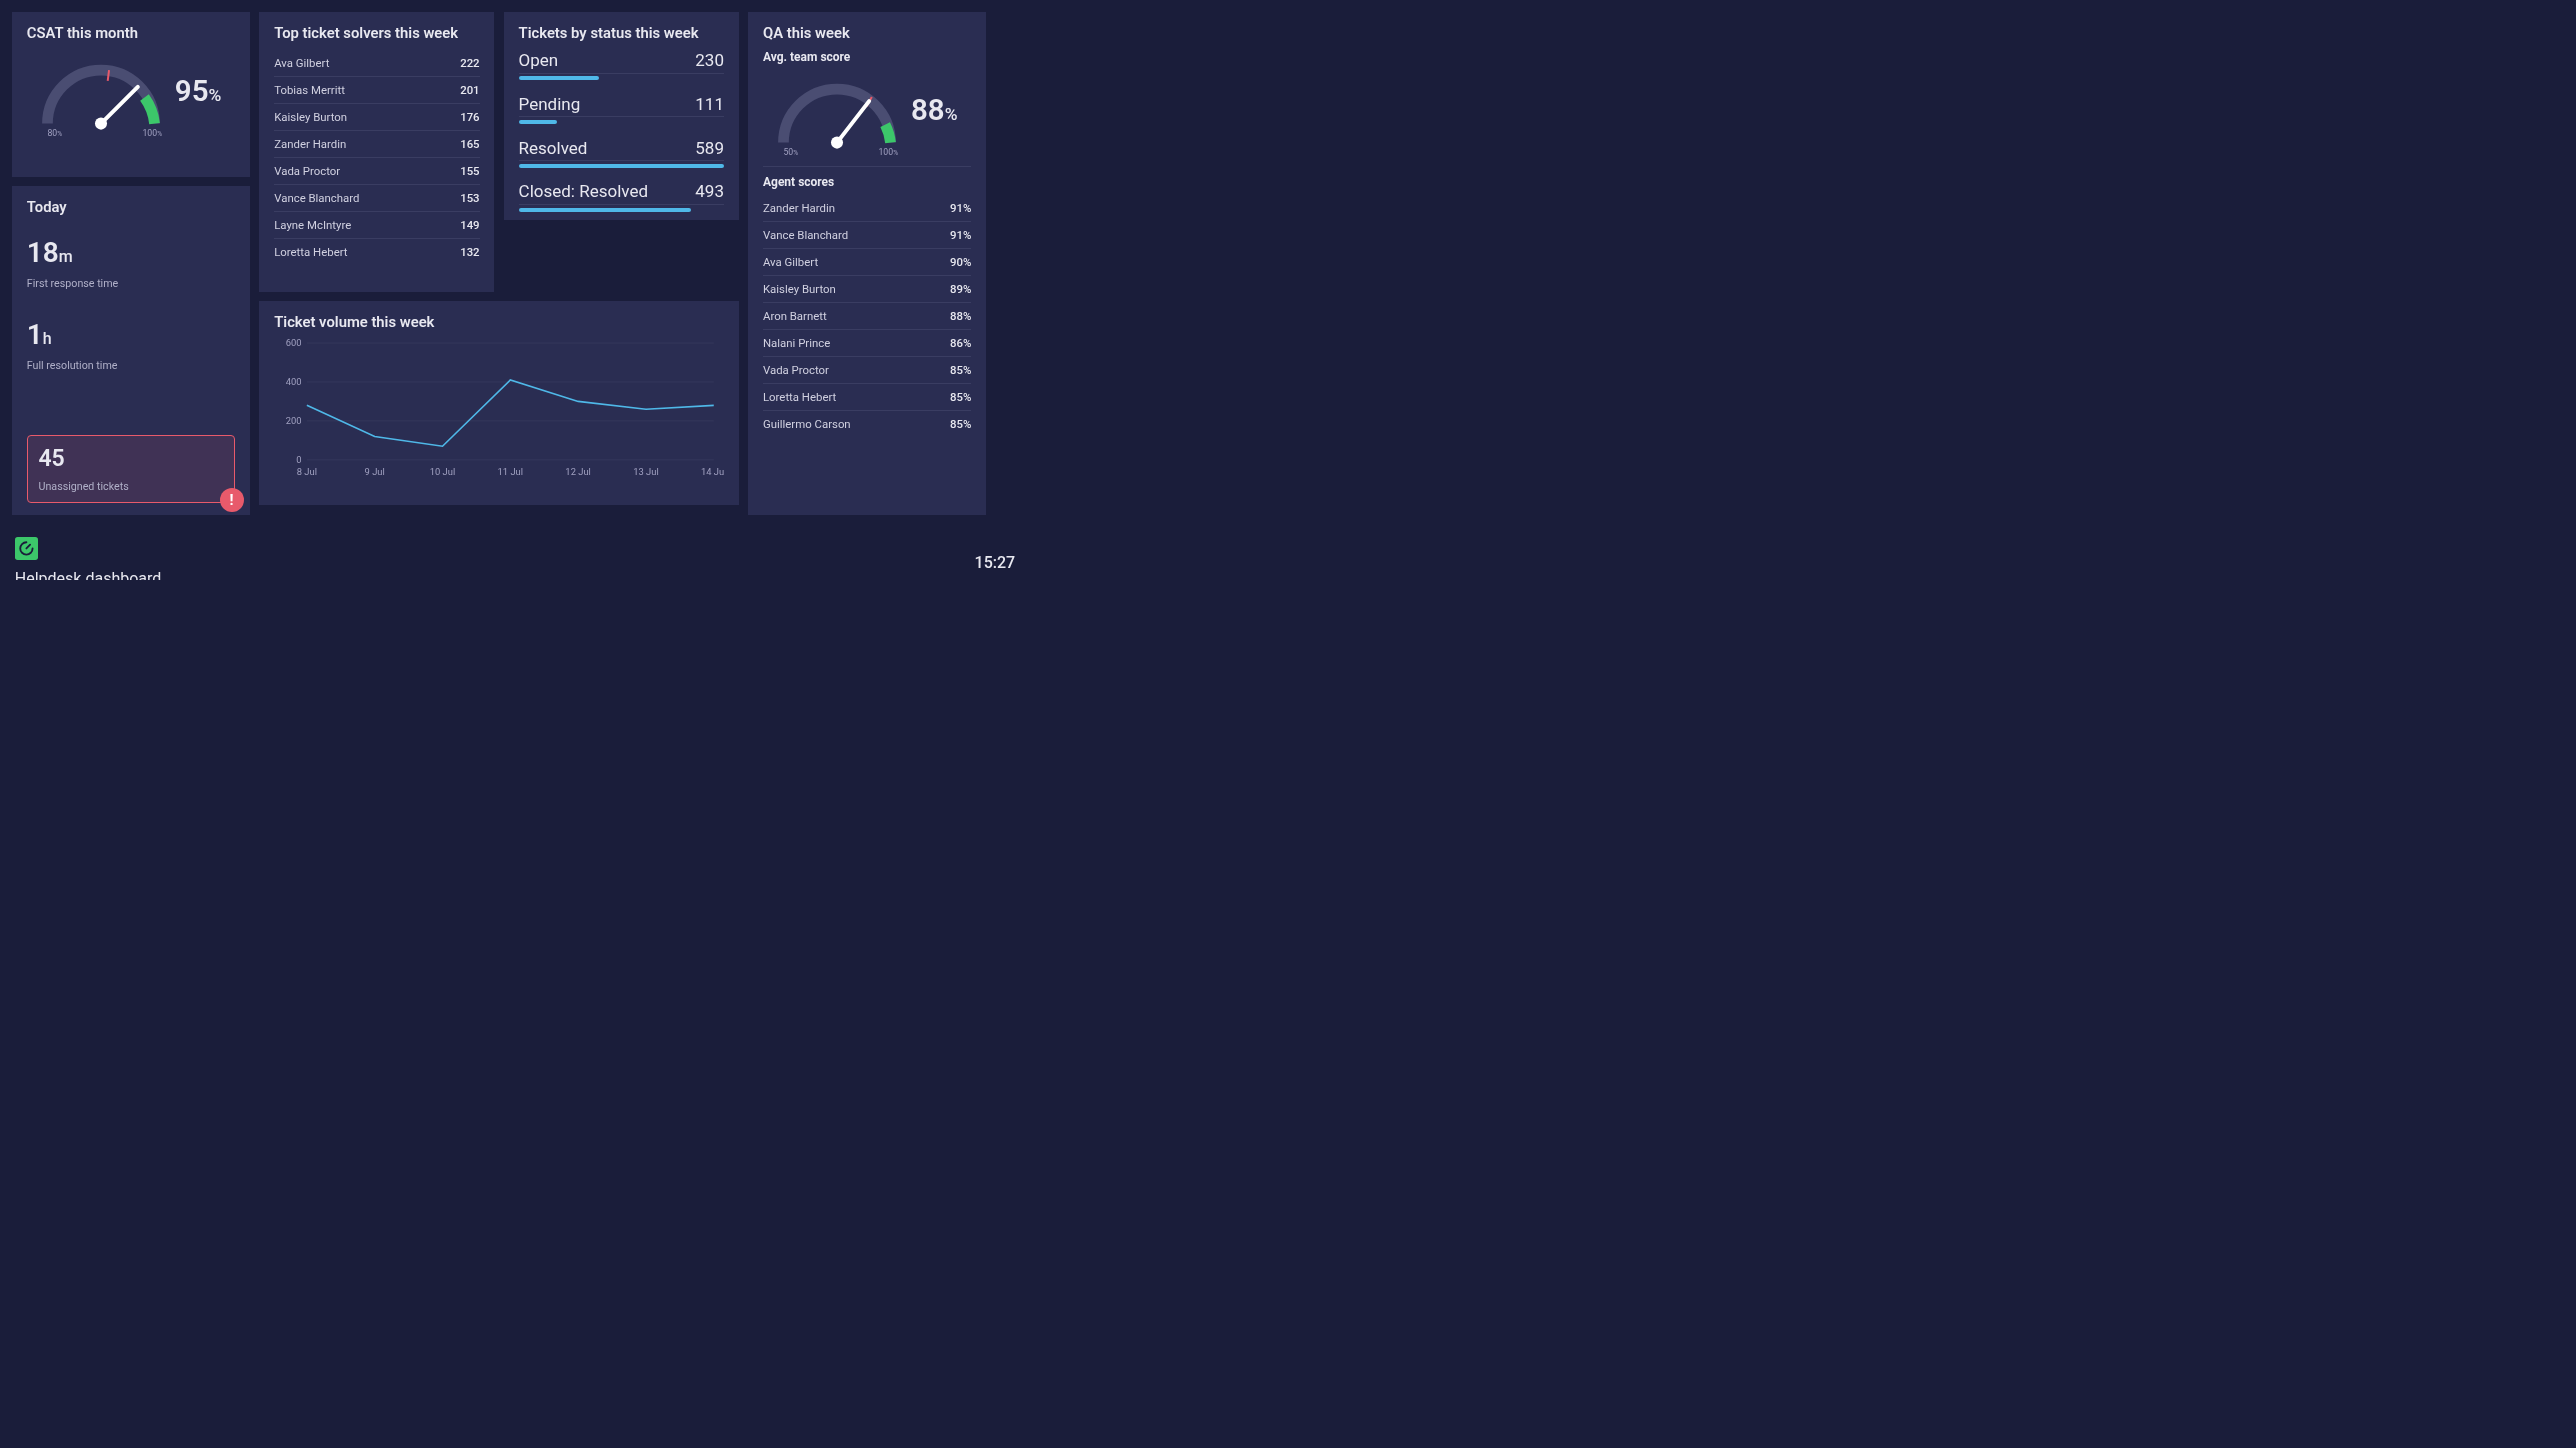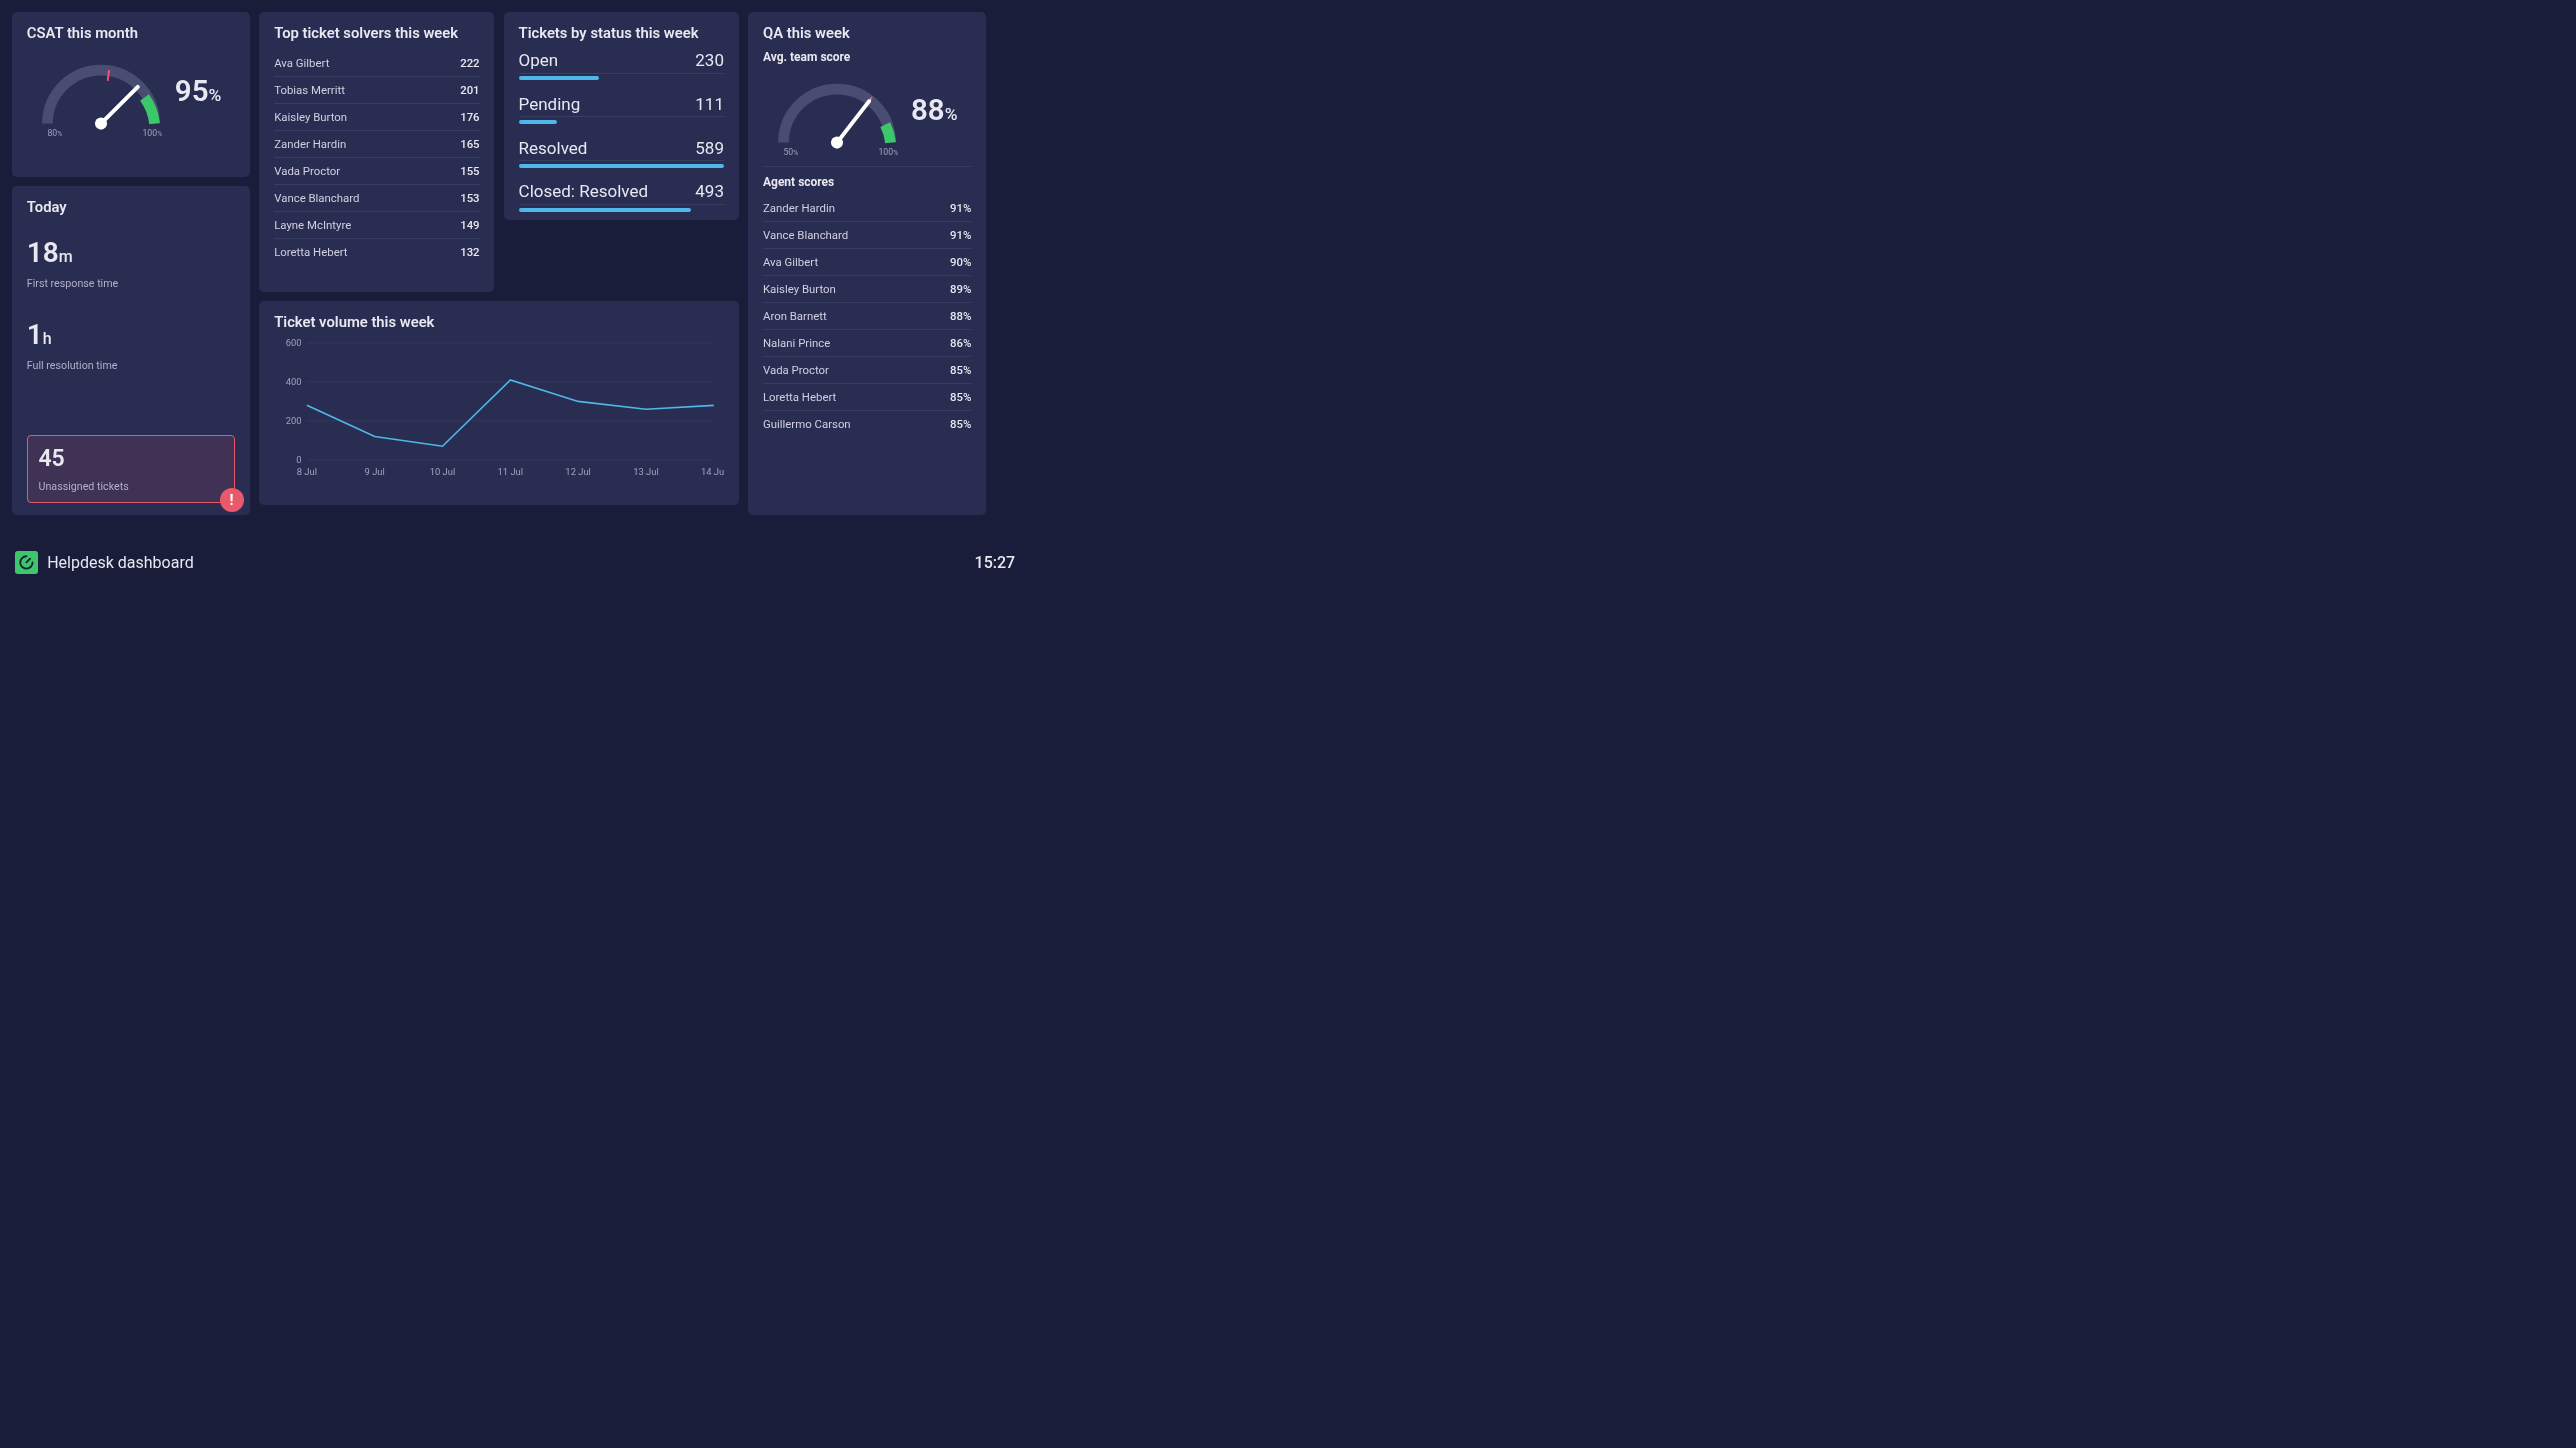"CSAT this month" .card { border-radius: 5px -> 0 }
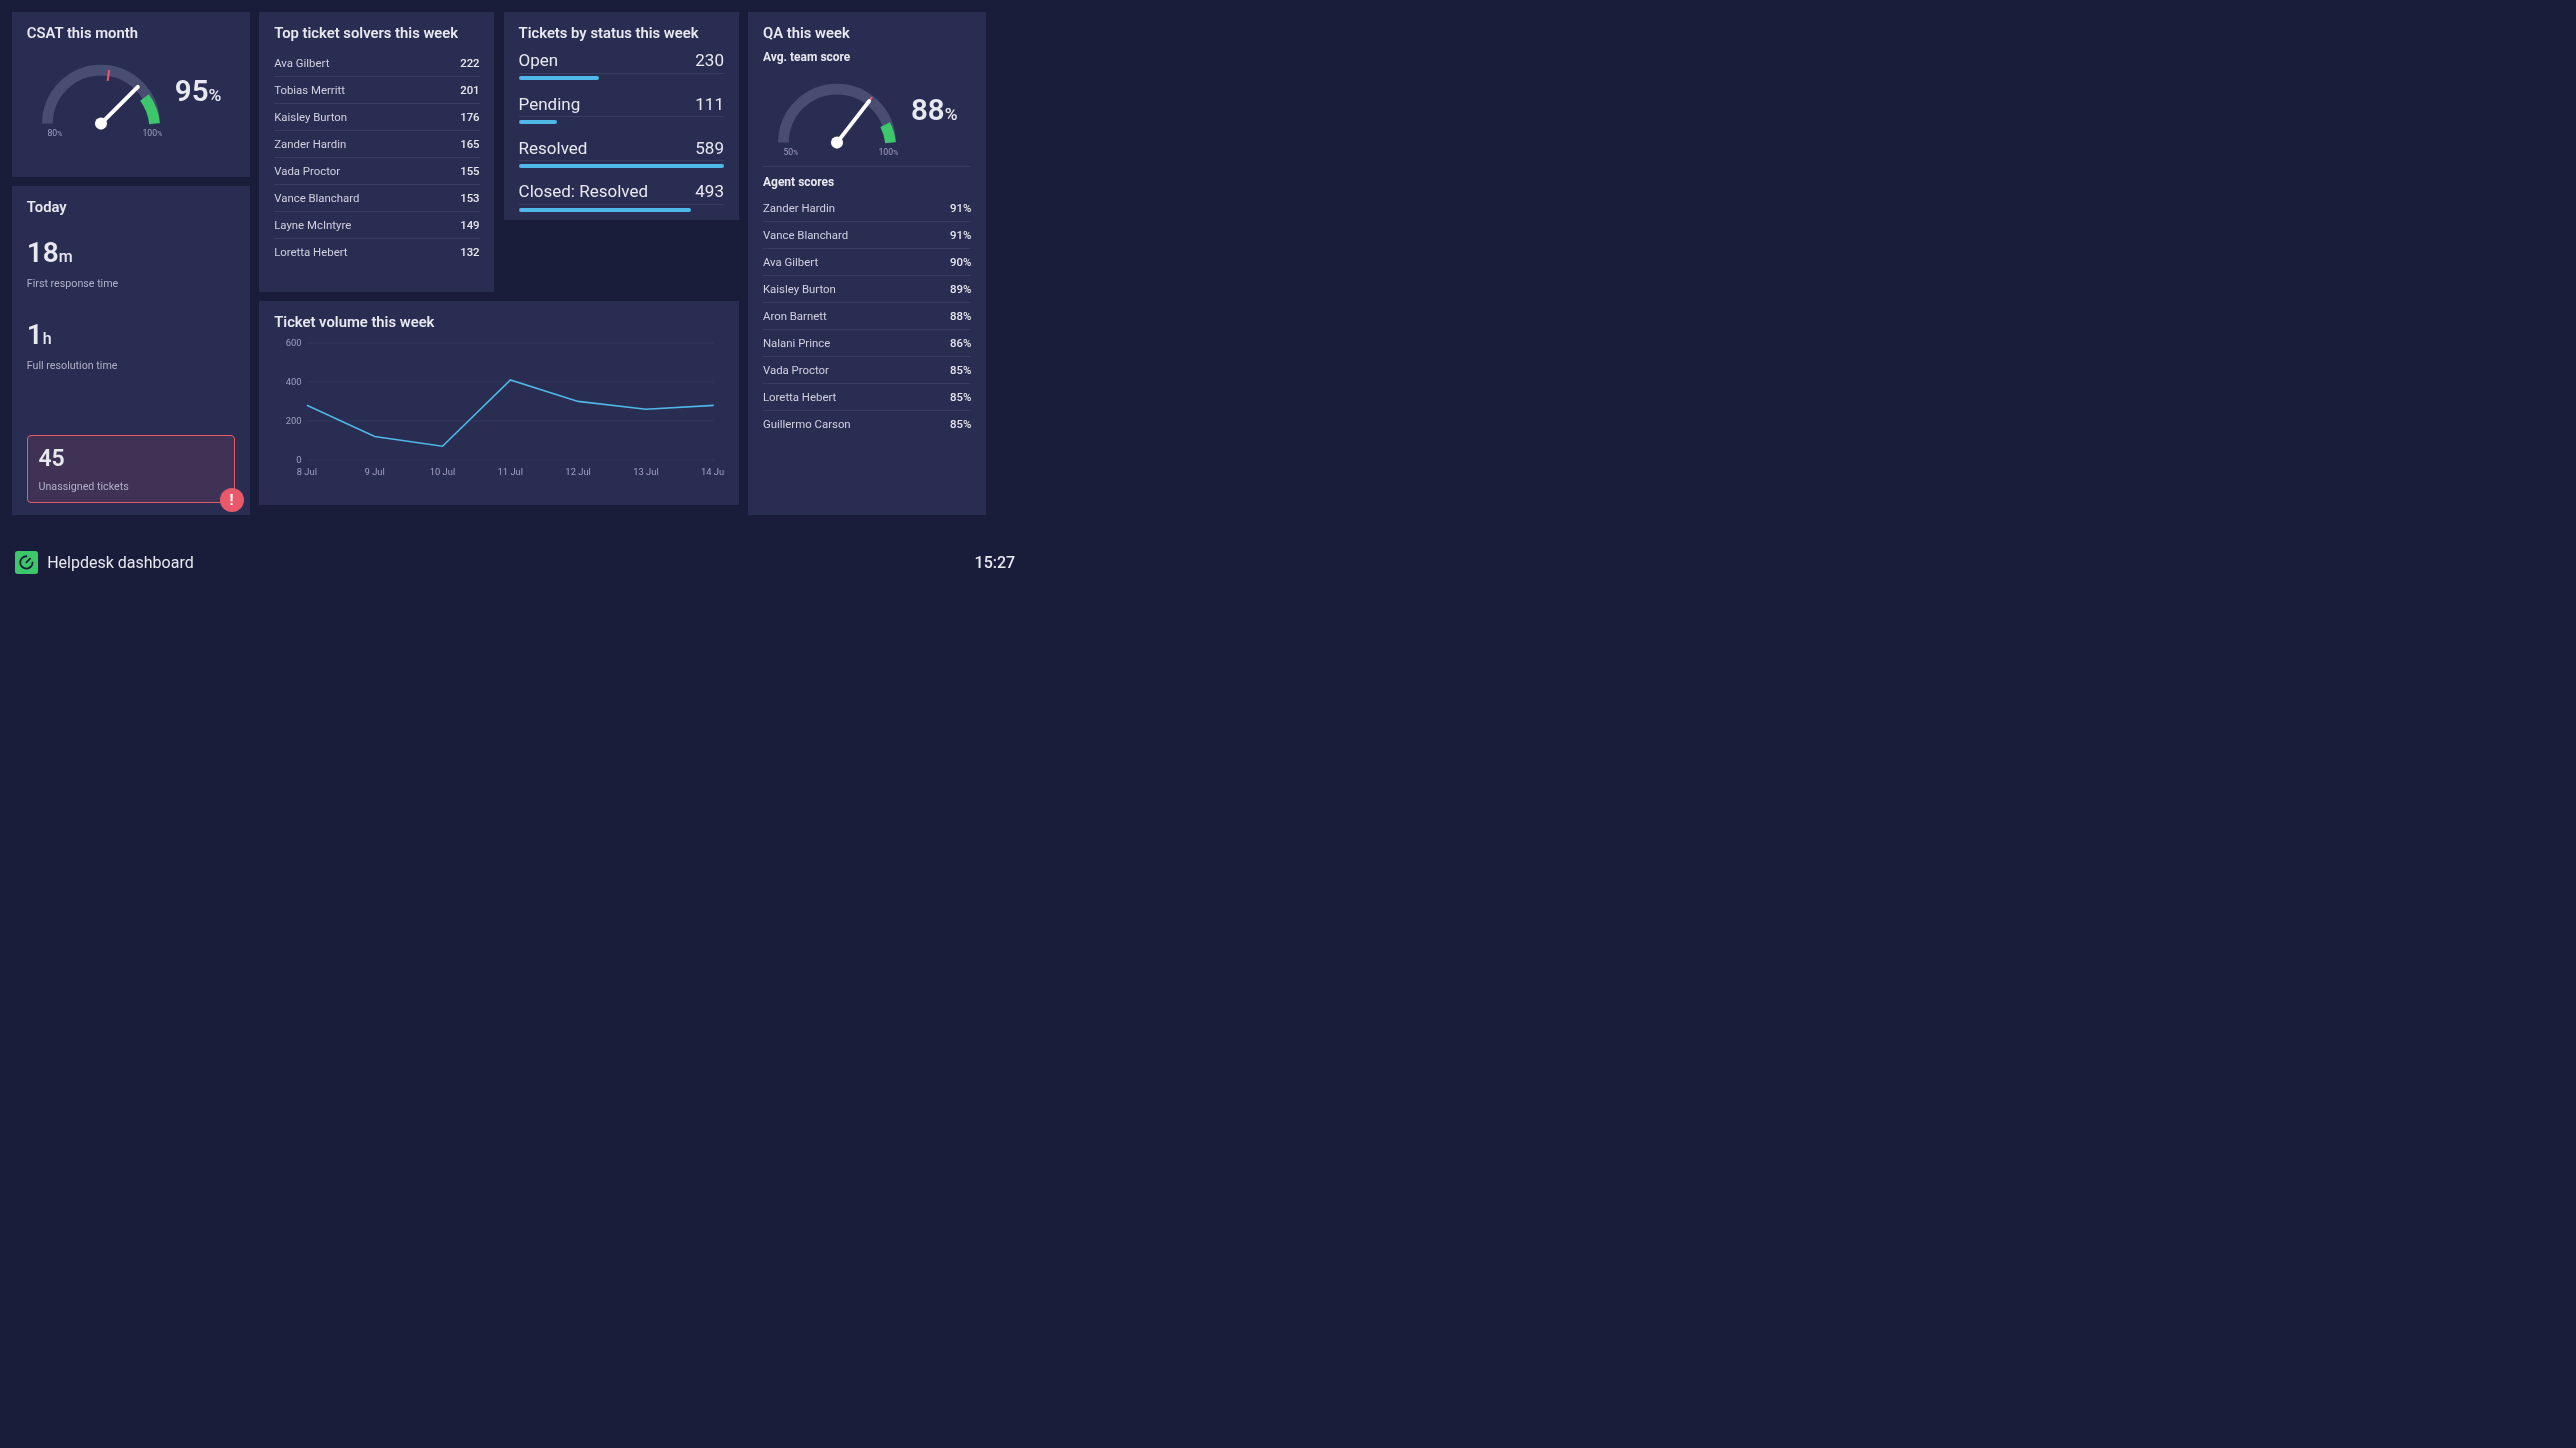"Helpdesk dashboard" .footer-left { align-items: center -> none; flex-direction: none -> column }
